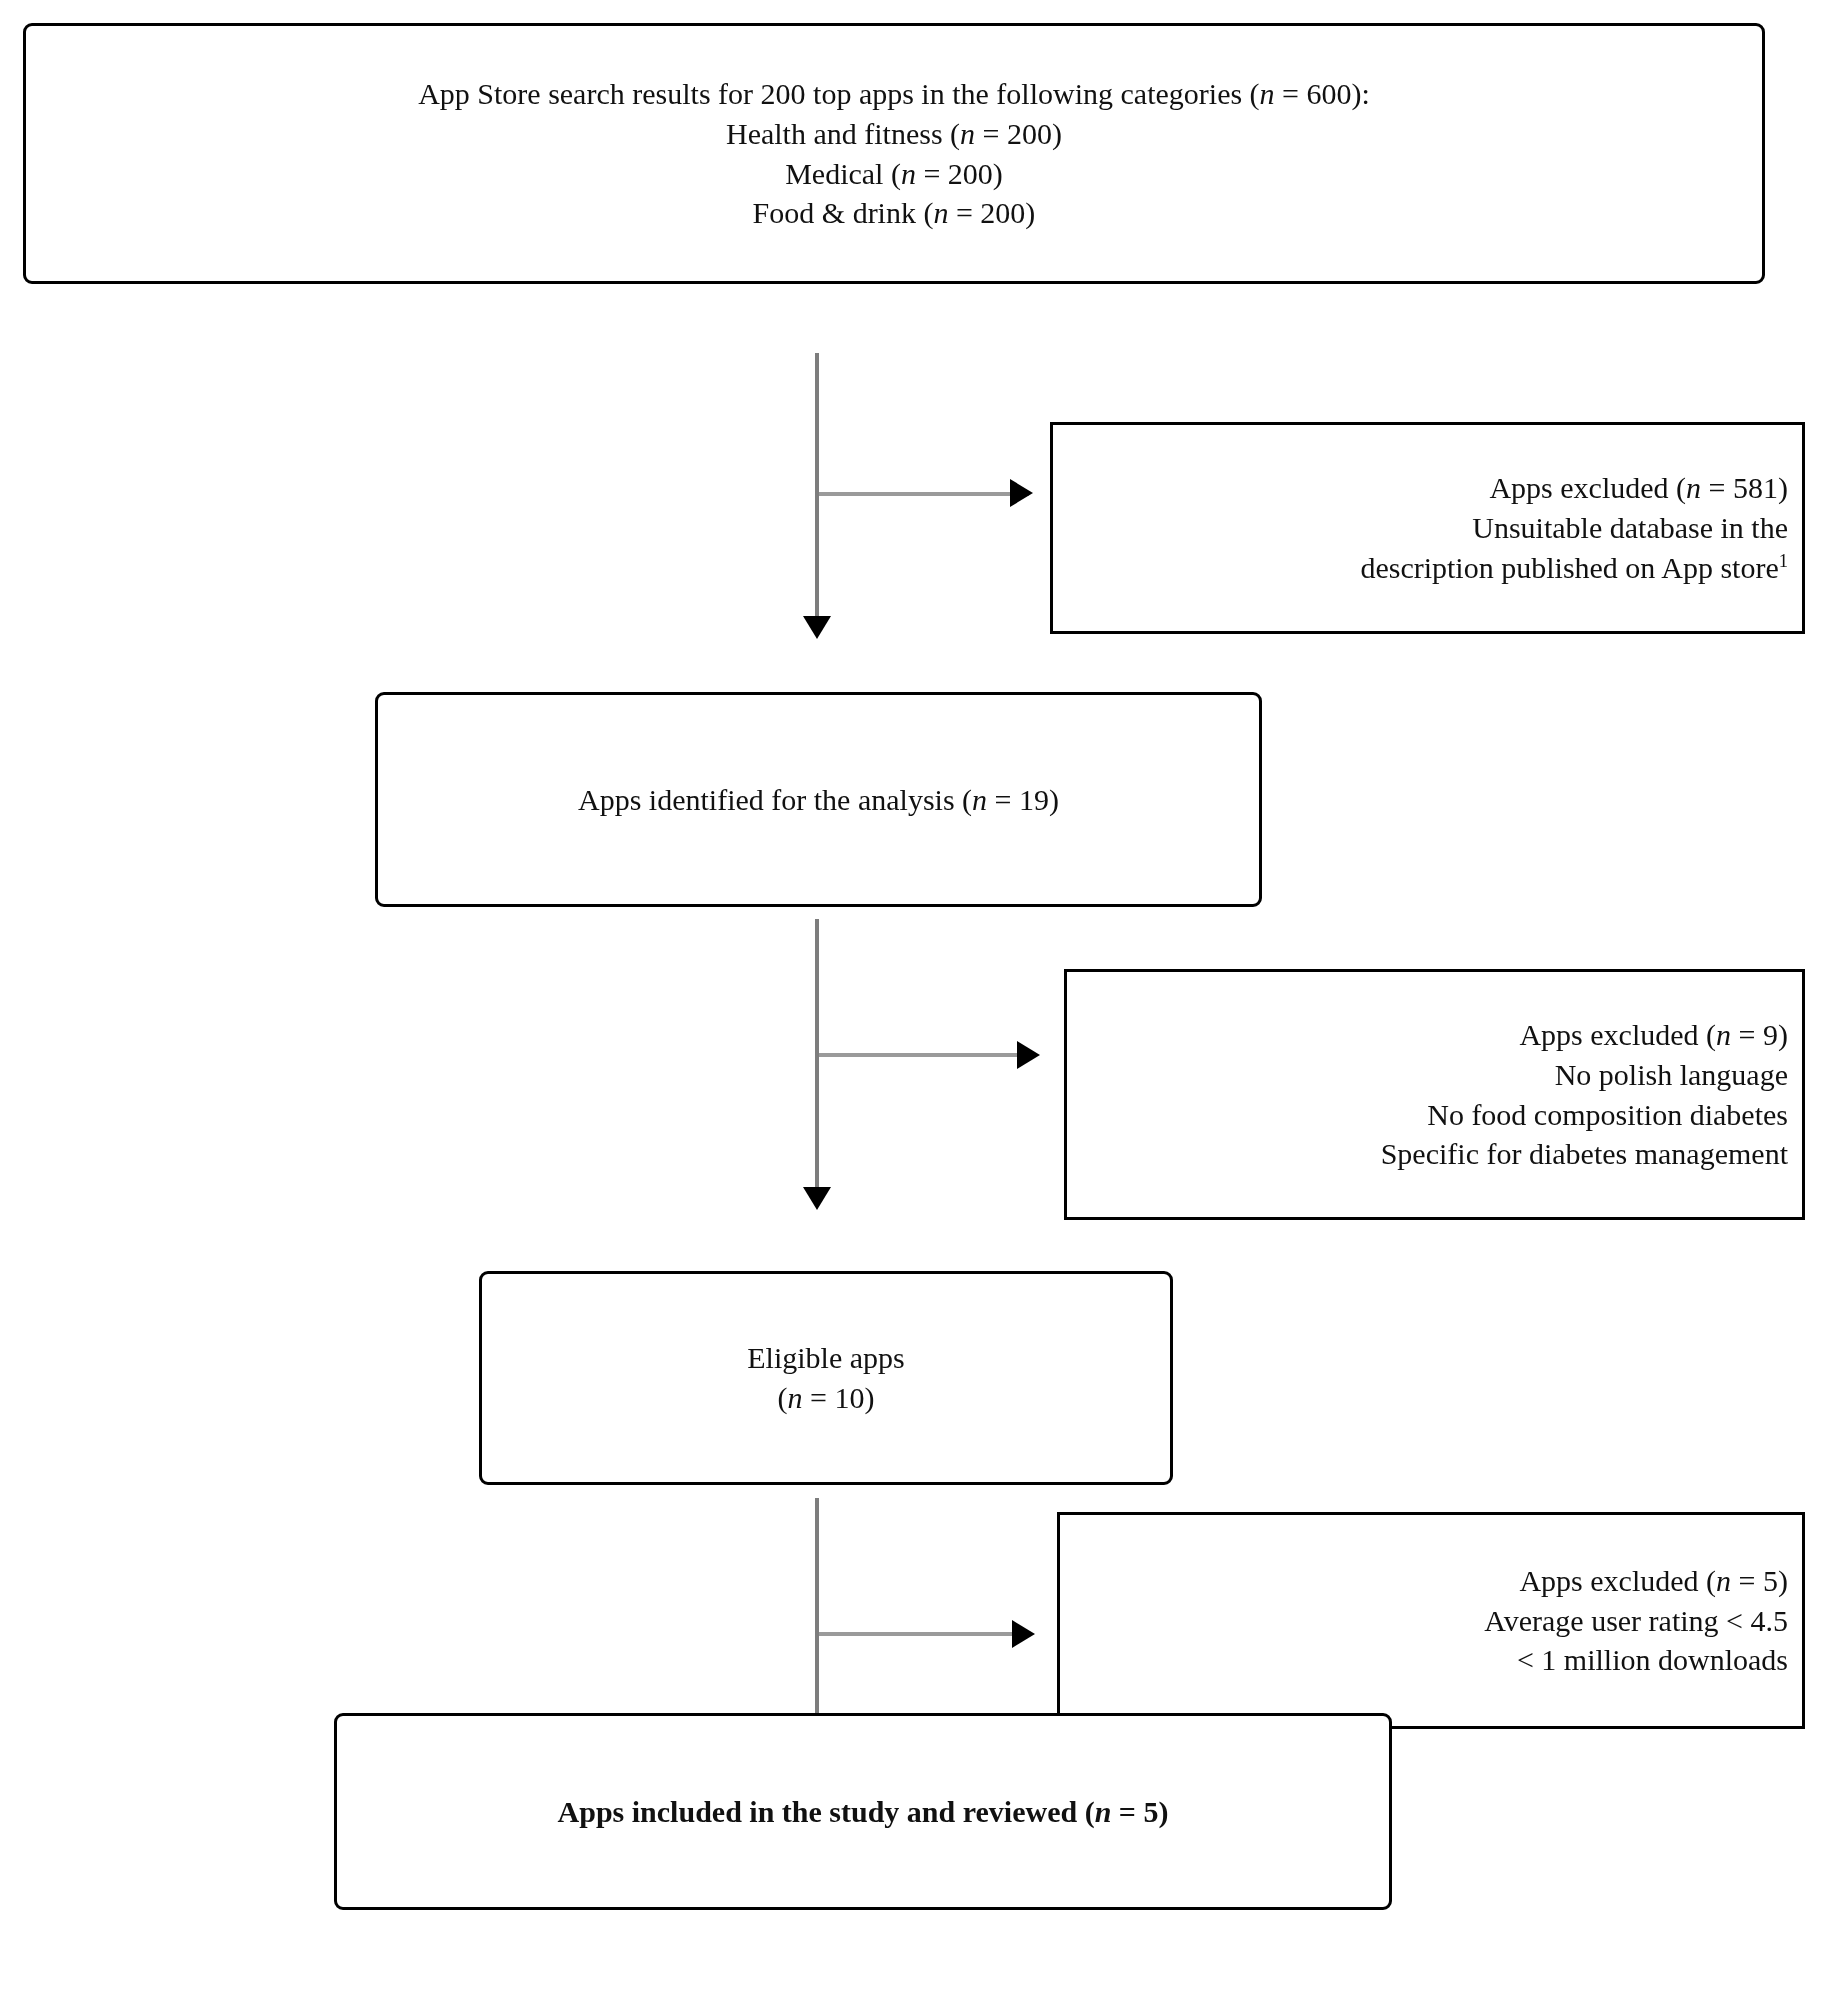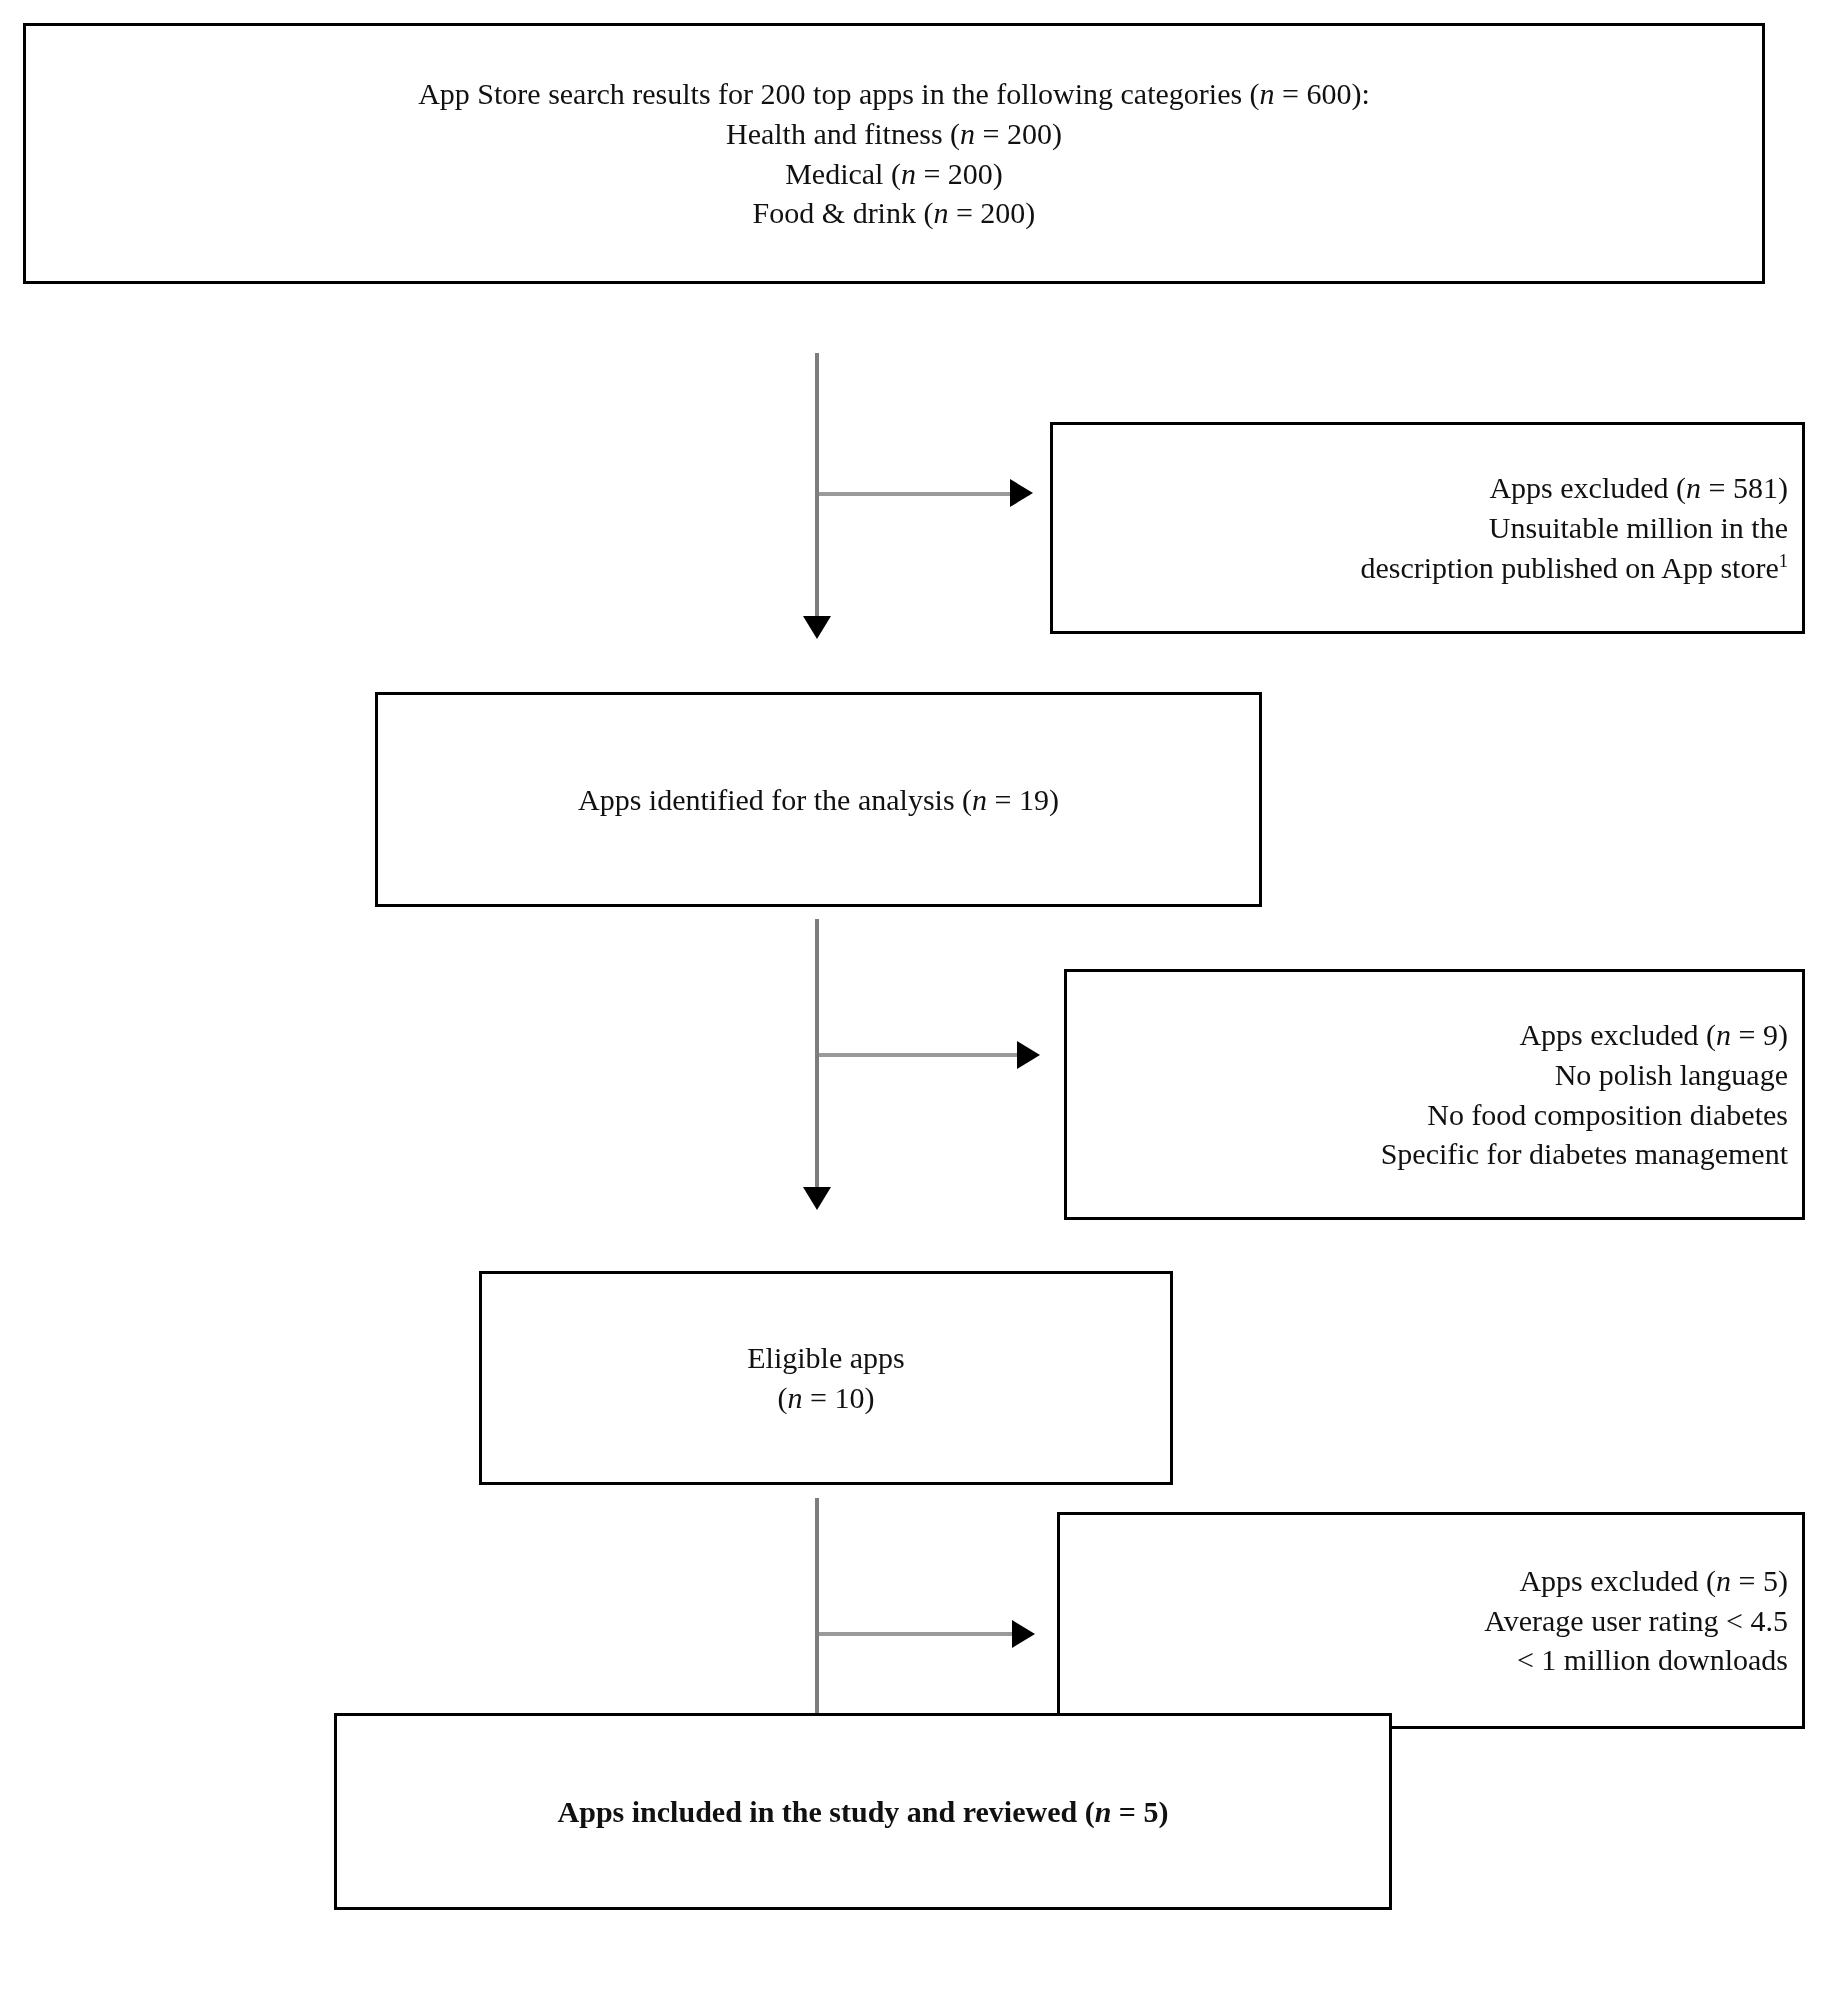"App Store search results for" .align-center { border-radius: none -> 9px }
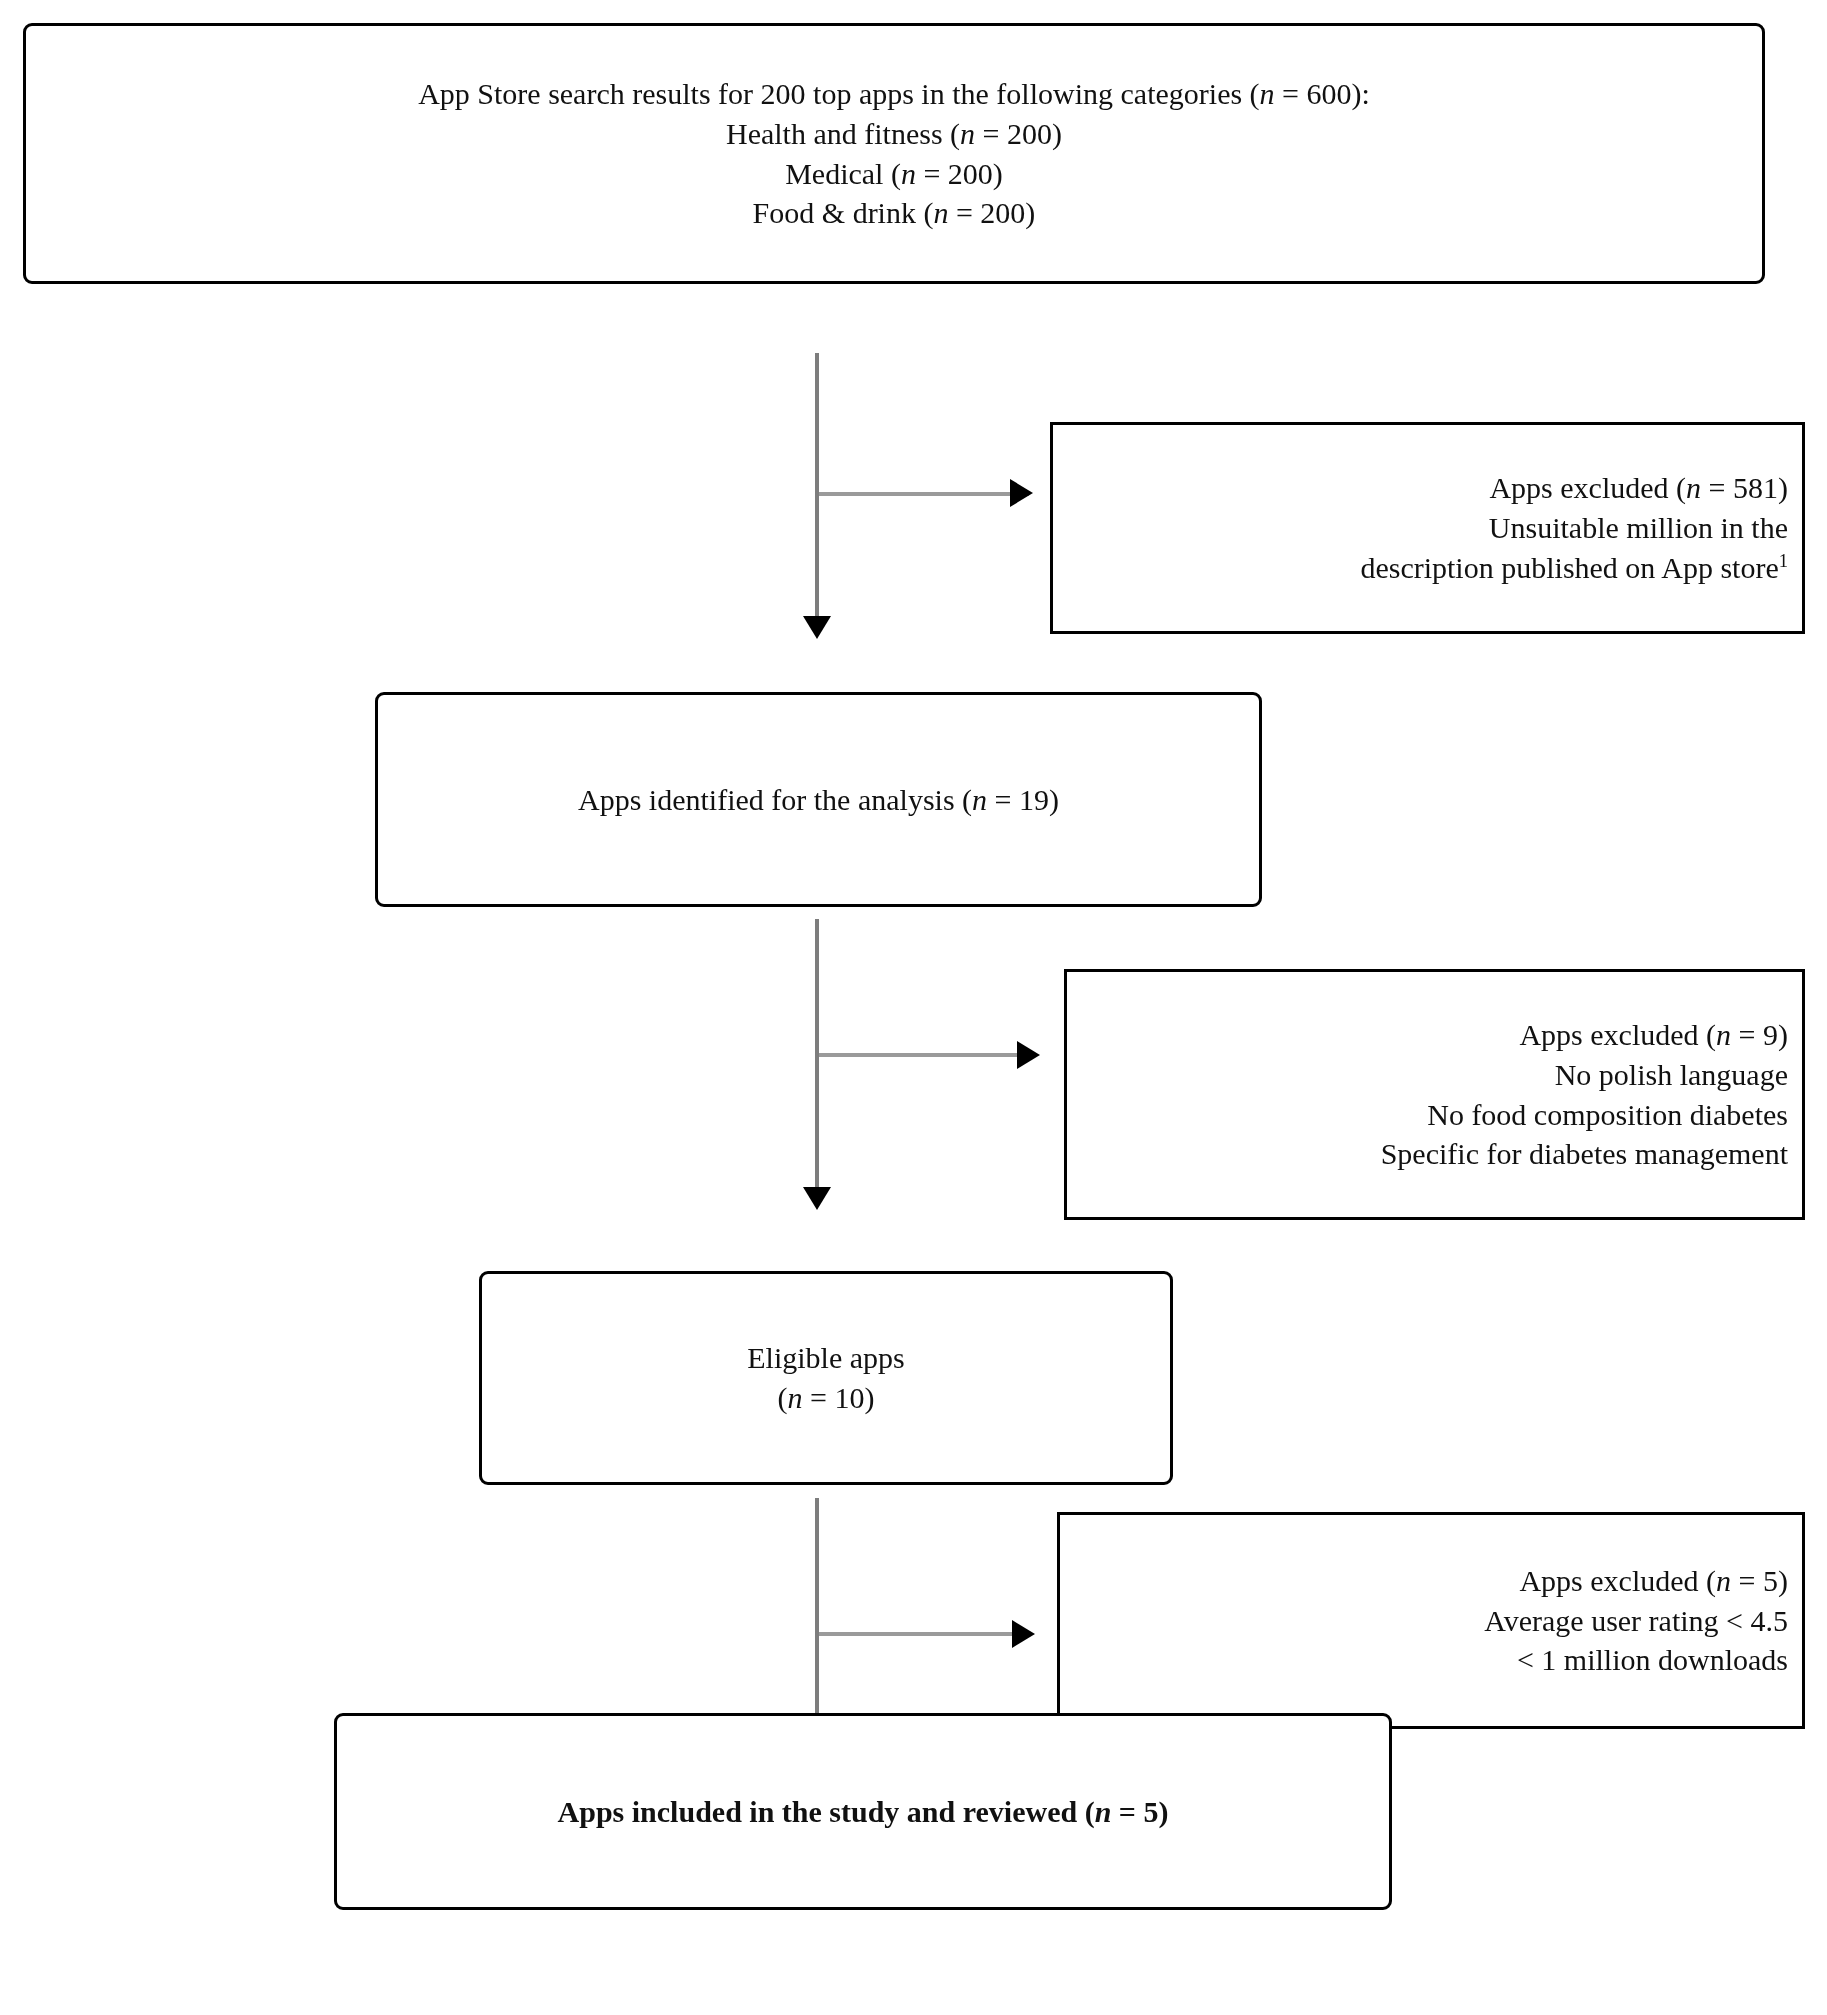"Unsuitable million in the" div.box-line { text: million -> database }
